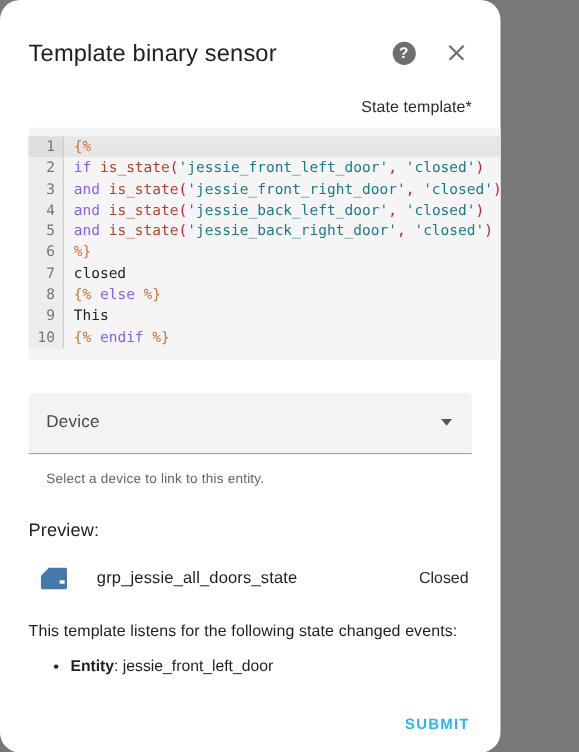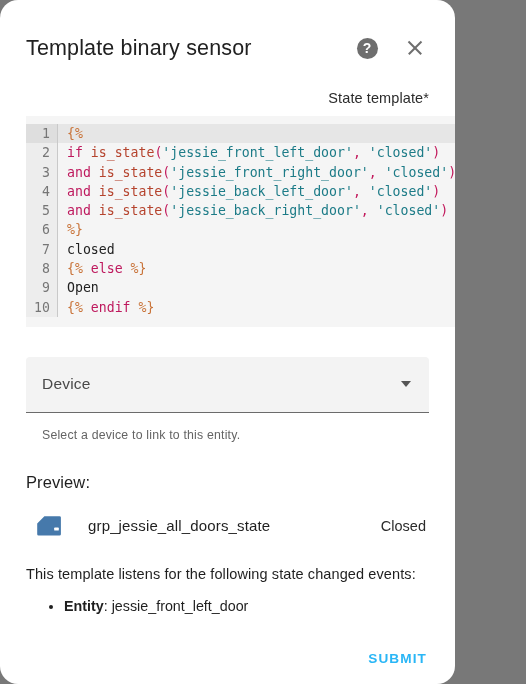"if" .tok-kw { color: #be185d -> #8b5cf6 }
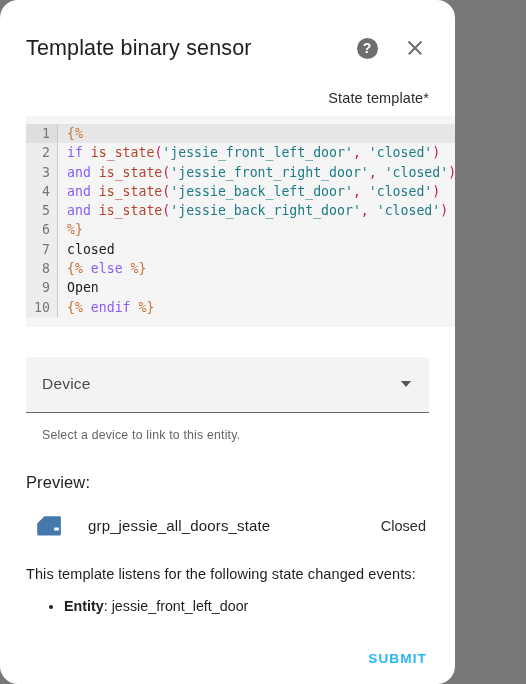"Open" span.tok-plain { text: Open -> This }
